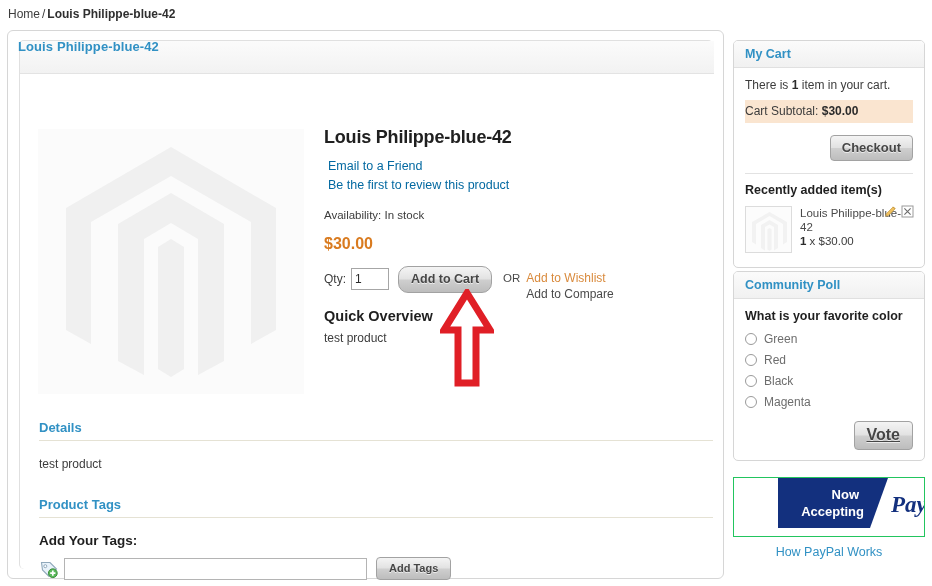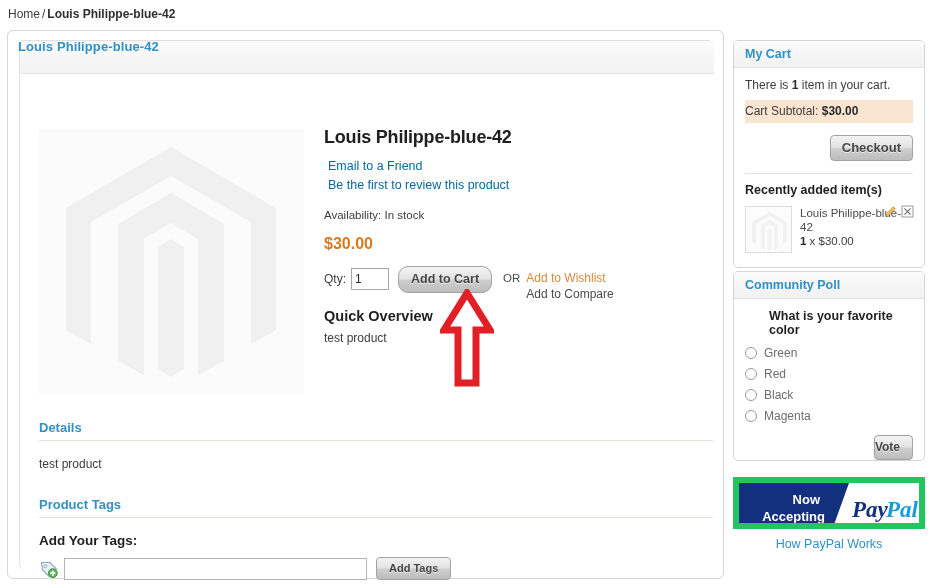"What is your favorite color" .poll-question { margin-left: 24px -> none }
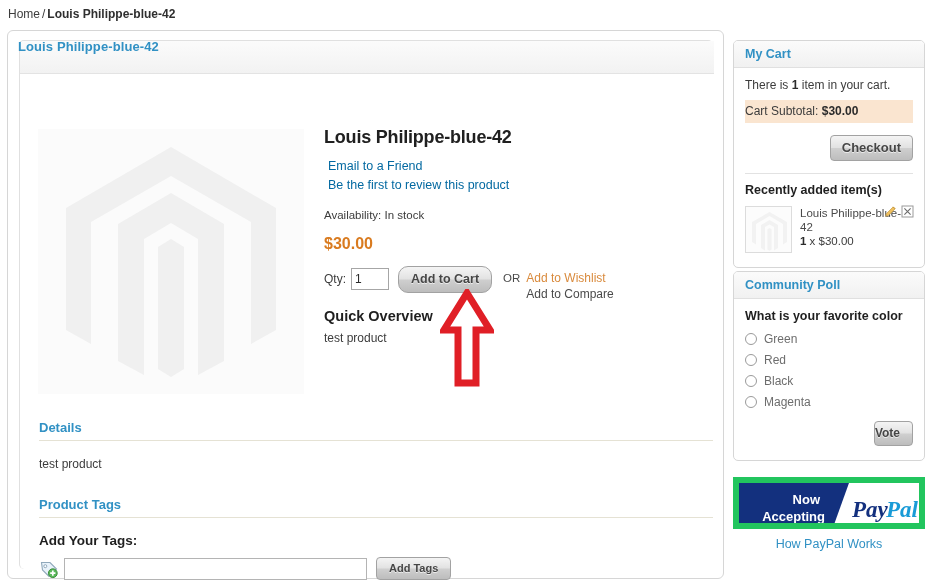"Vote" .btn-vote { font-size: 12px -> 16px; padding: 4px 12px 5px 0 -> 4px 12px 5px 12px; text-decoration: none -> underline }
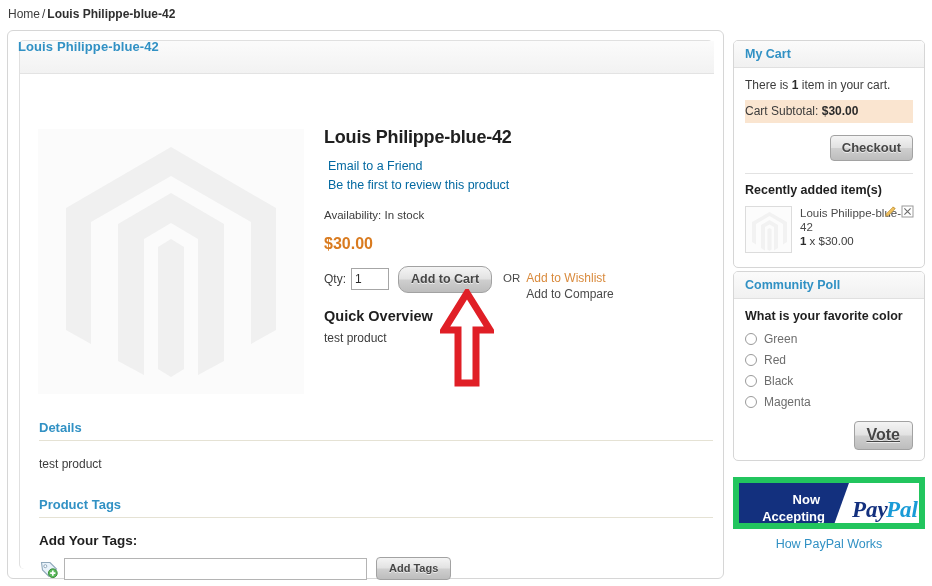"Now" .paypal-banner { border: 6px solid #22c55e -> 1px solid #22c55e; height: 52px -> 60px; padding-left: none -> 44px }
